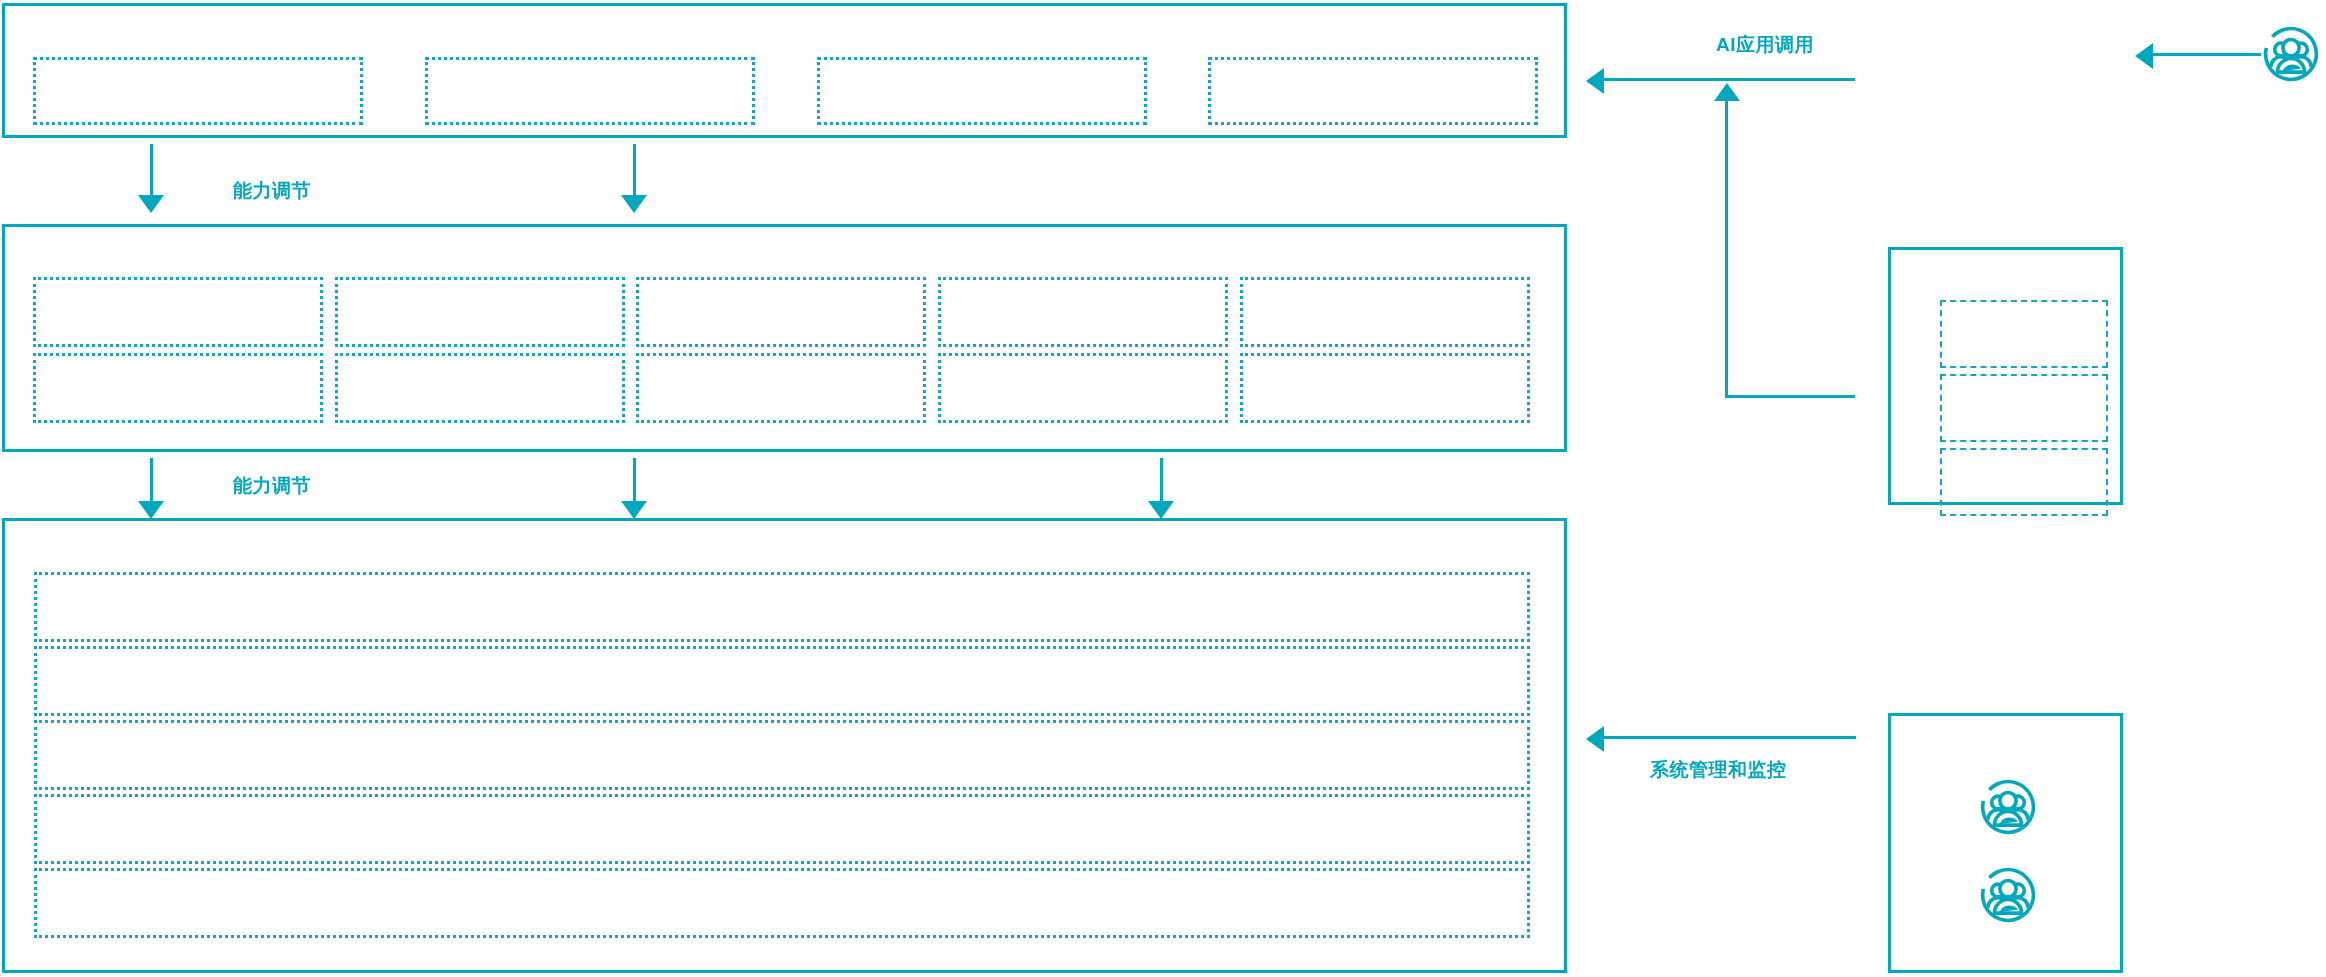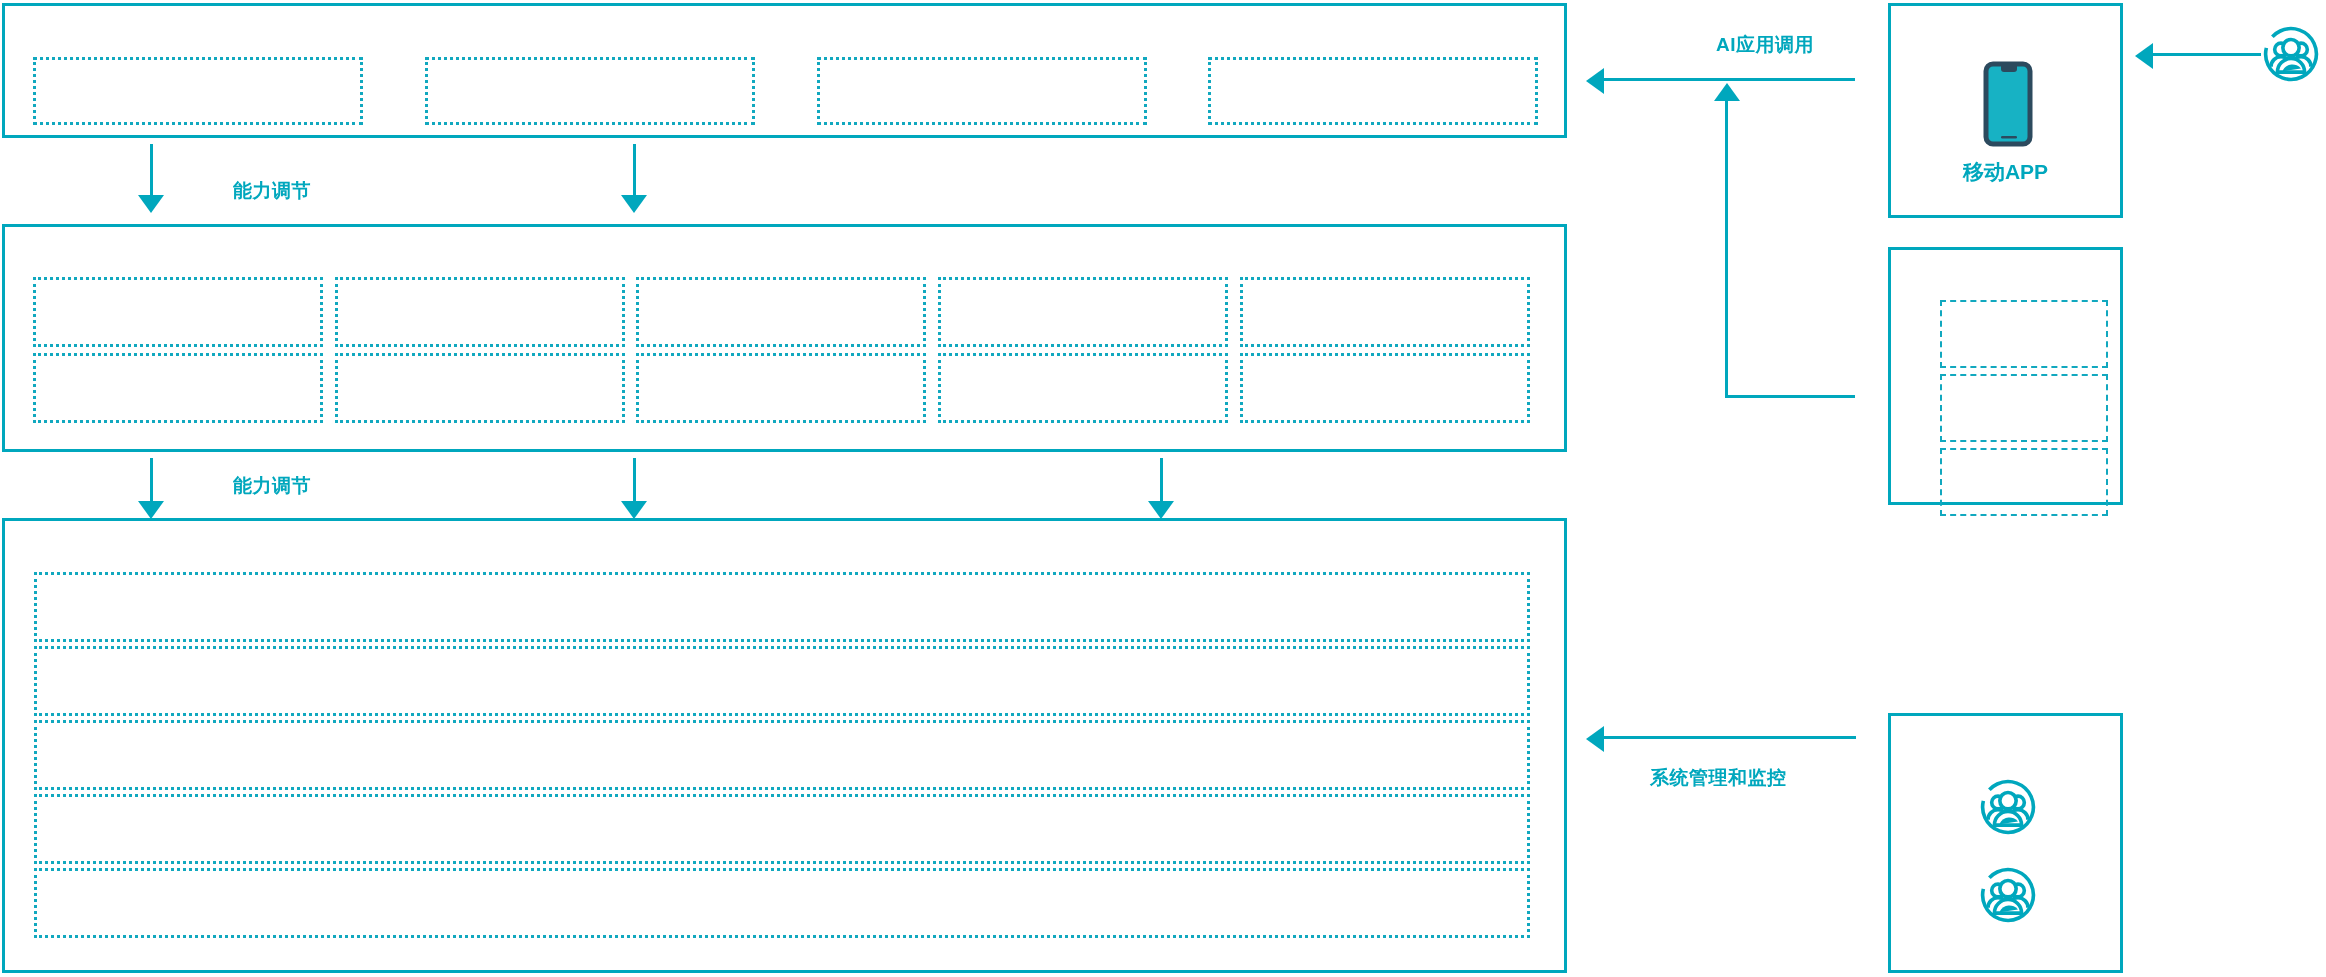"移动APP" div.panel { html: <div> <div> <svg> <rect></rect> <path></path> <rect></rect> </svg> </div> <div>移动APP</div> </div> -> none }
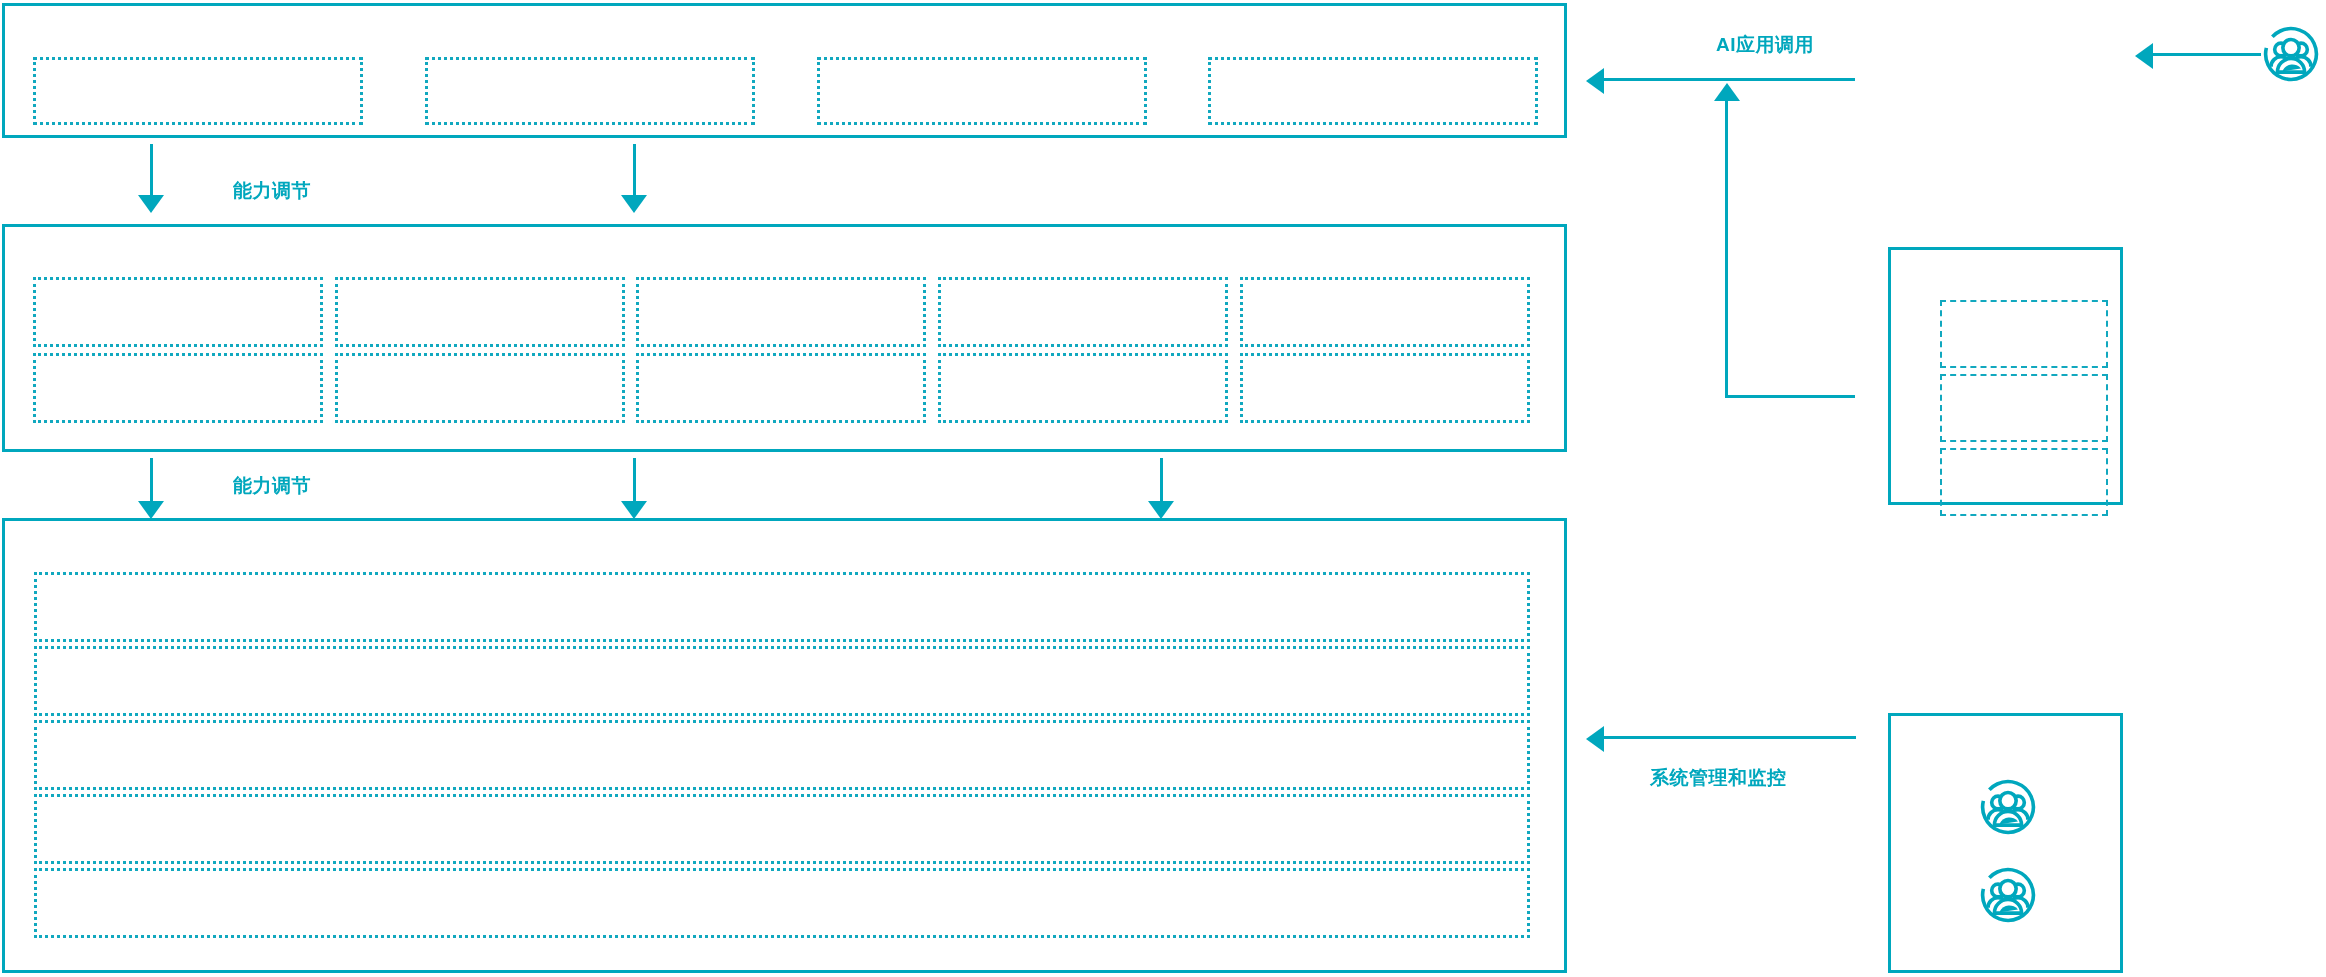"系统管理和监控" div.label { margin-top: 8px -> none }
